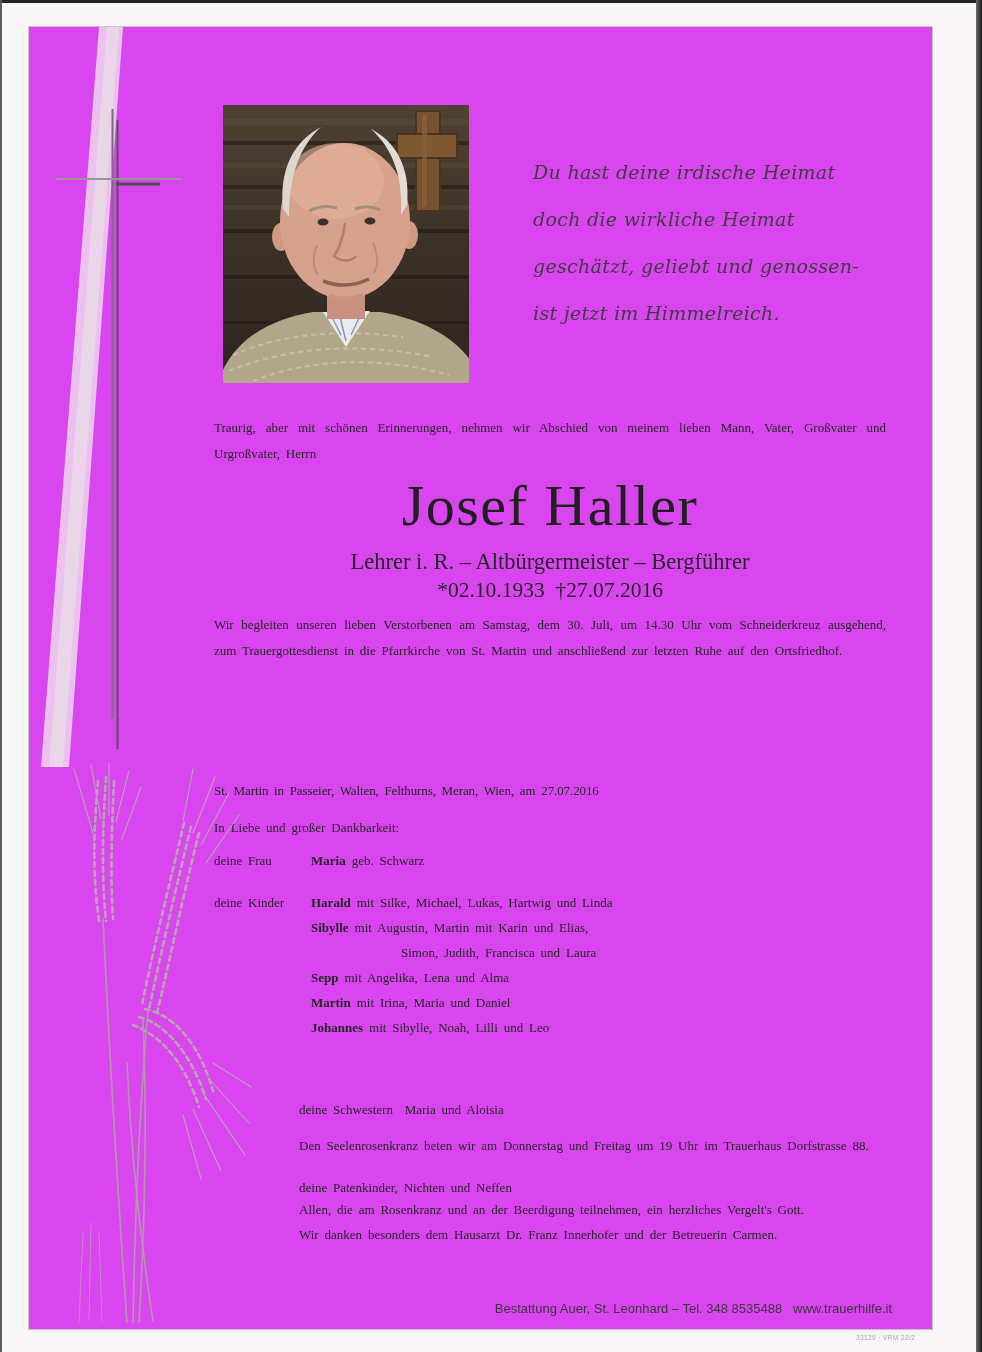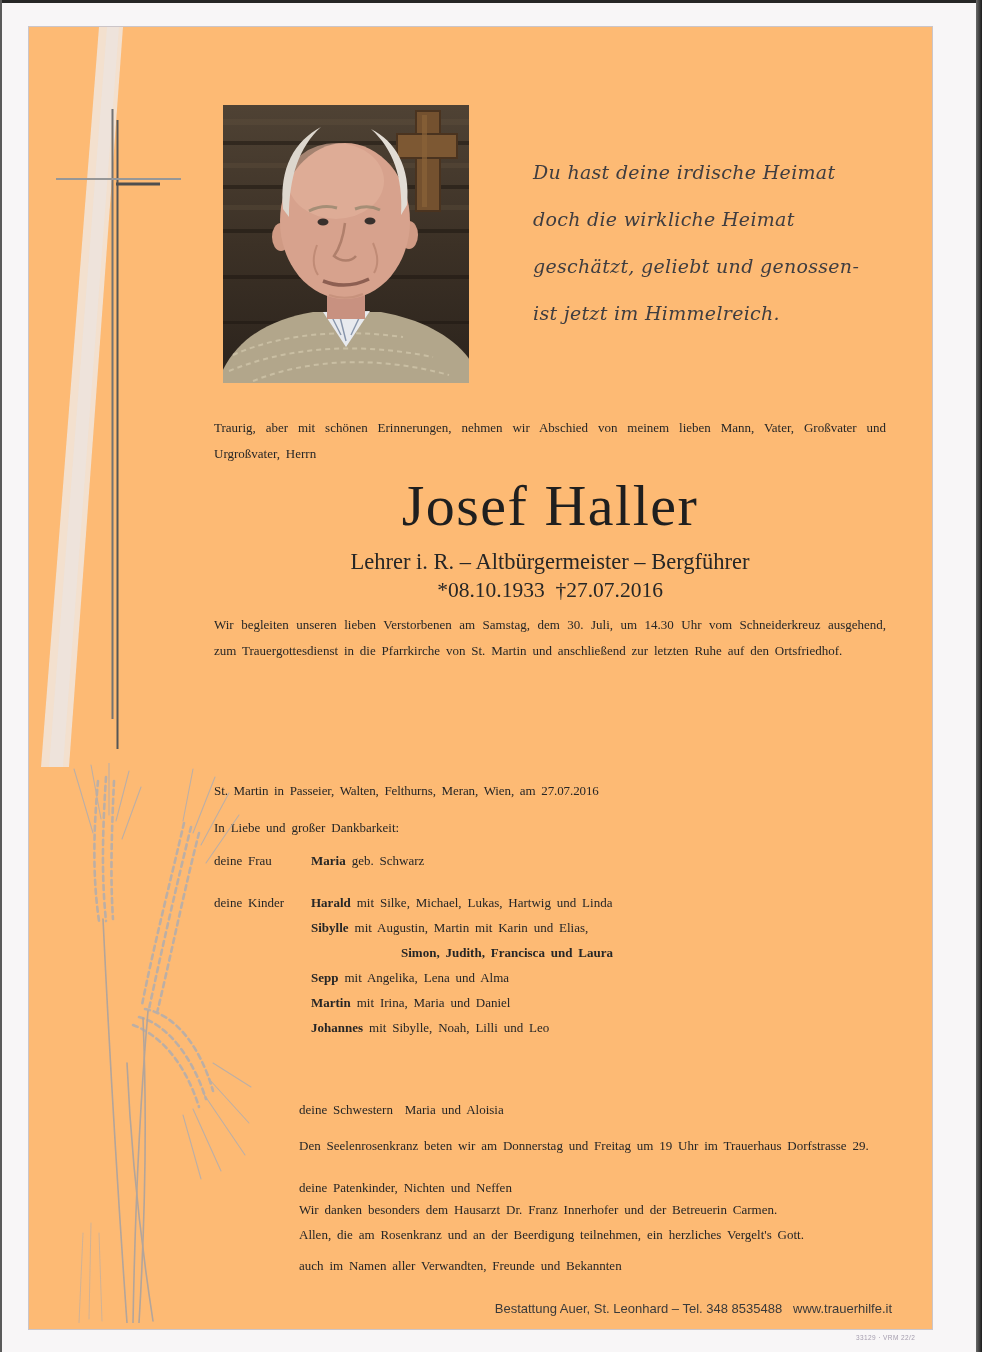"Du hast deine irdische Heimat" .card { background: #fdba74 -> #d946ef }
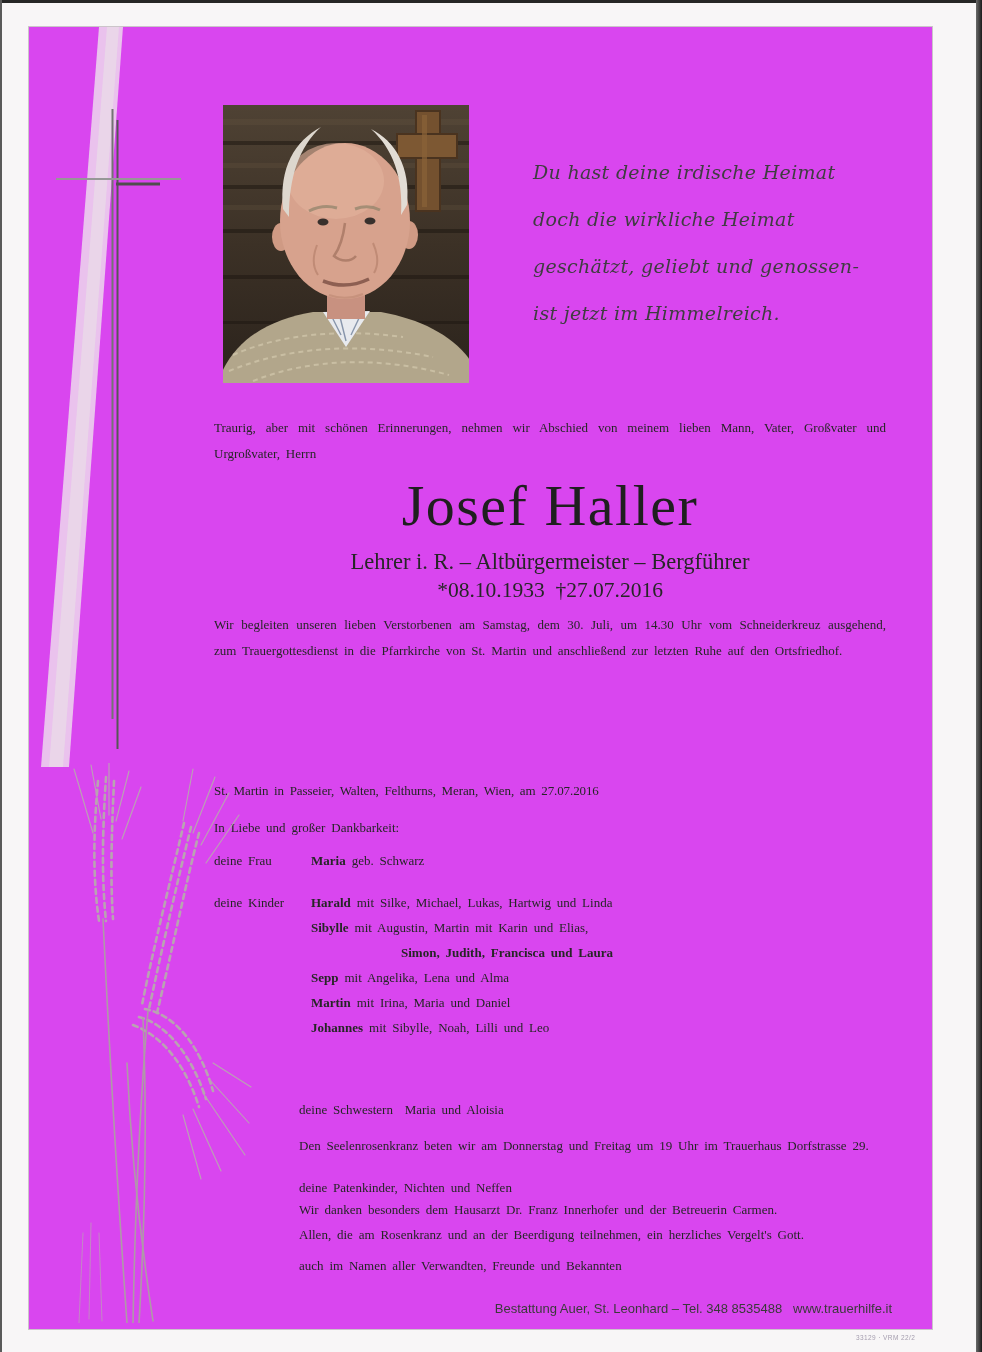"*08.10.1933 †27.07.2016" div.col { text: 08.10.1933 -> 02.10.1933 }
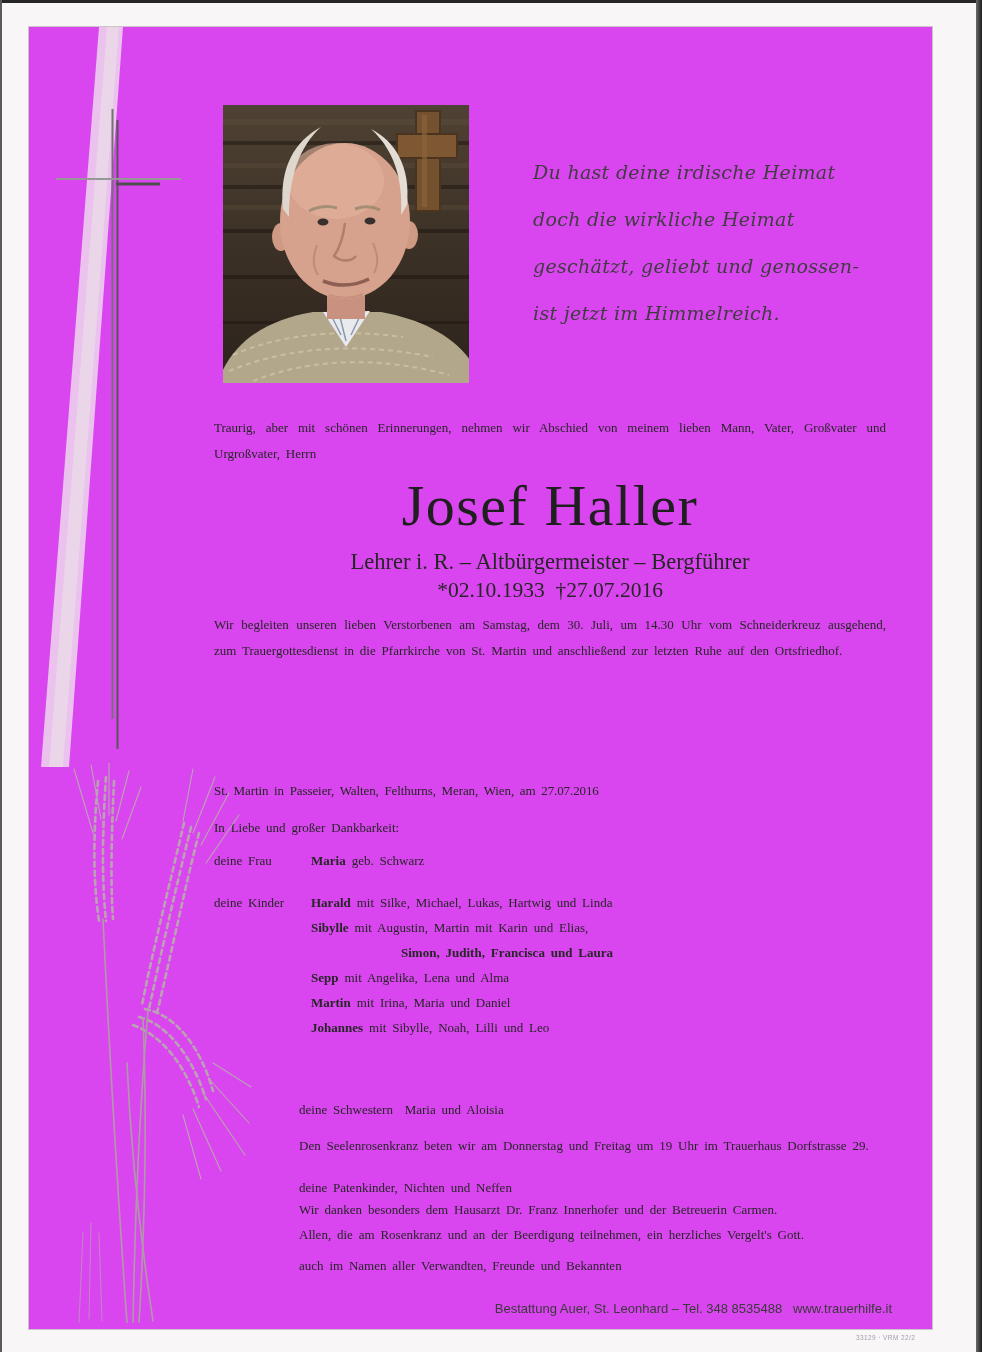"Simon, Judith, Francisca und Laura" .indent { font-weight: bold -> none }
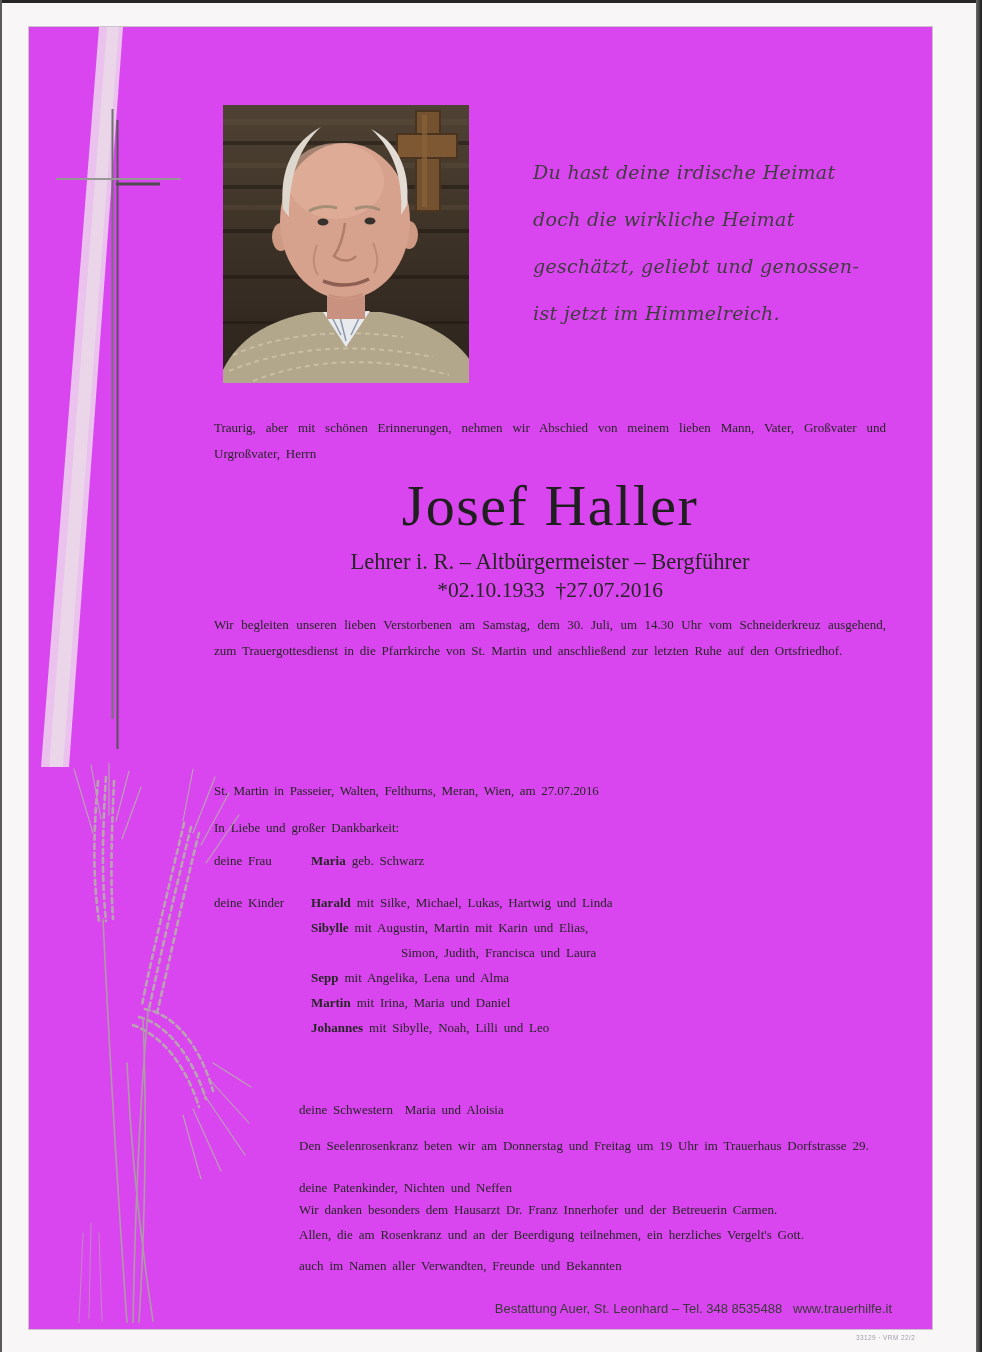"Den Seelenrosenkranz beten wir am" div.col2 { text: 29 -> 88 }
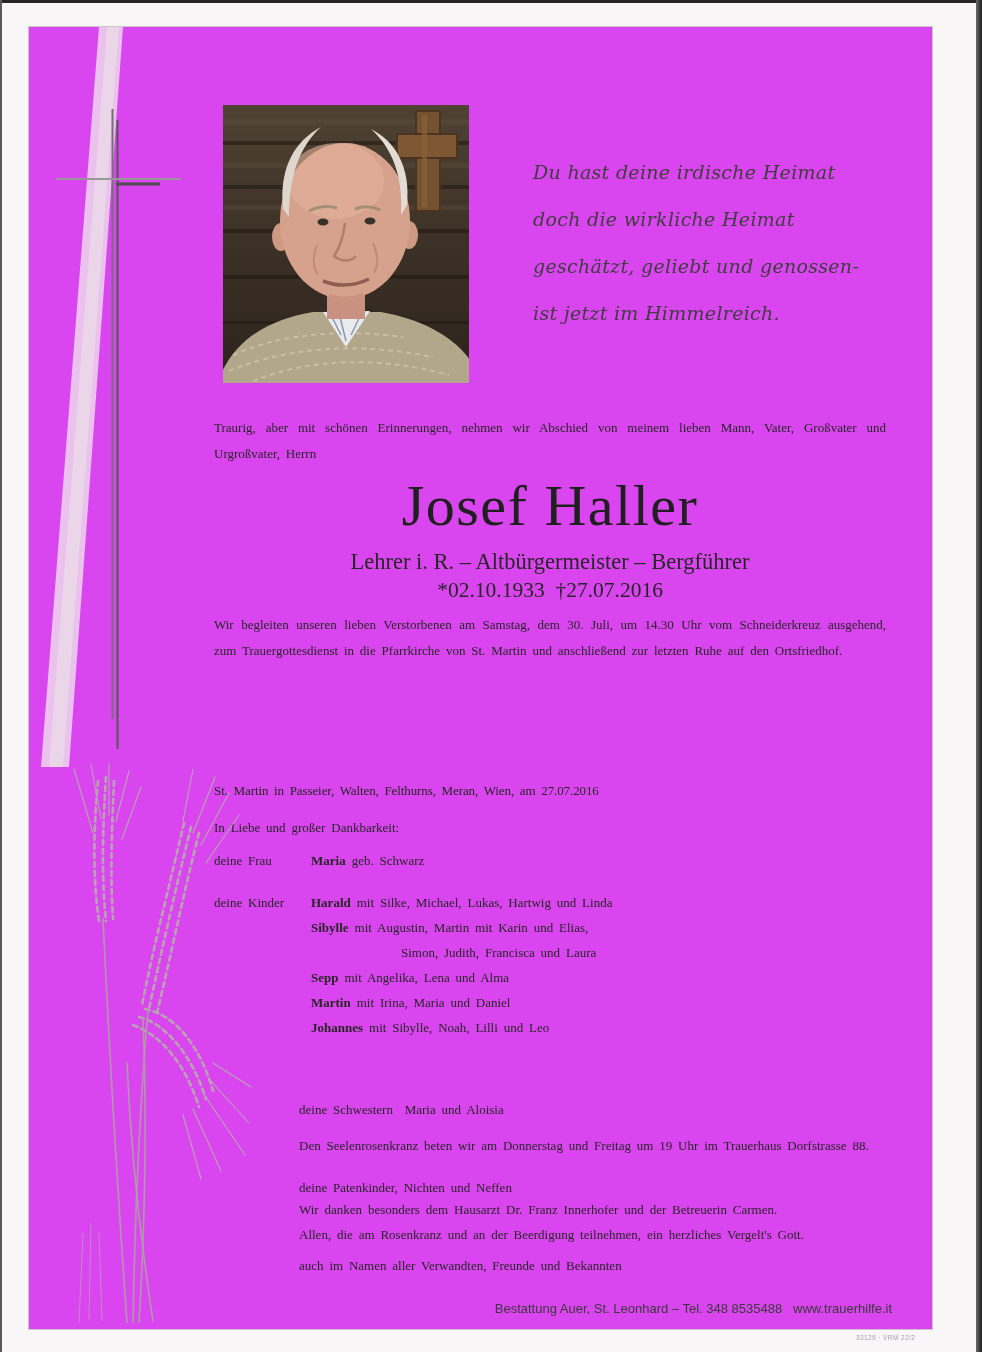"Wir danken besonders dem Hausarzt" p { order: before "Allen, die am Rosenkranz und" -> after "Allen, die am Rosenkranz und" }
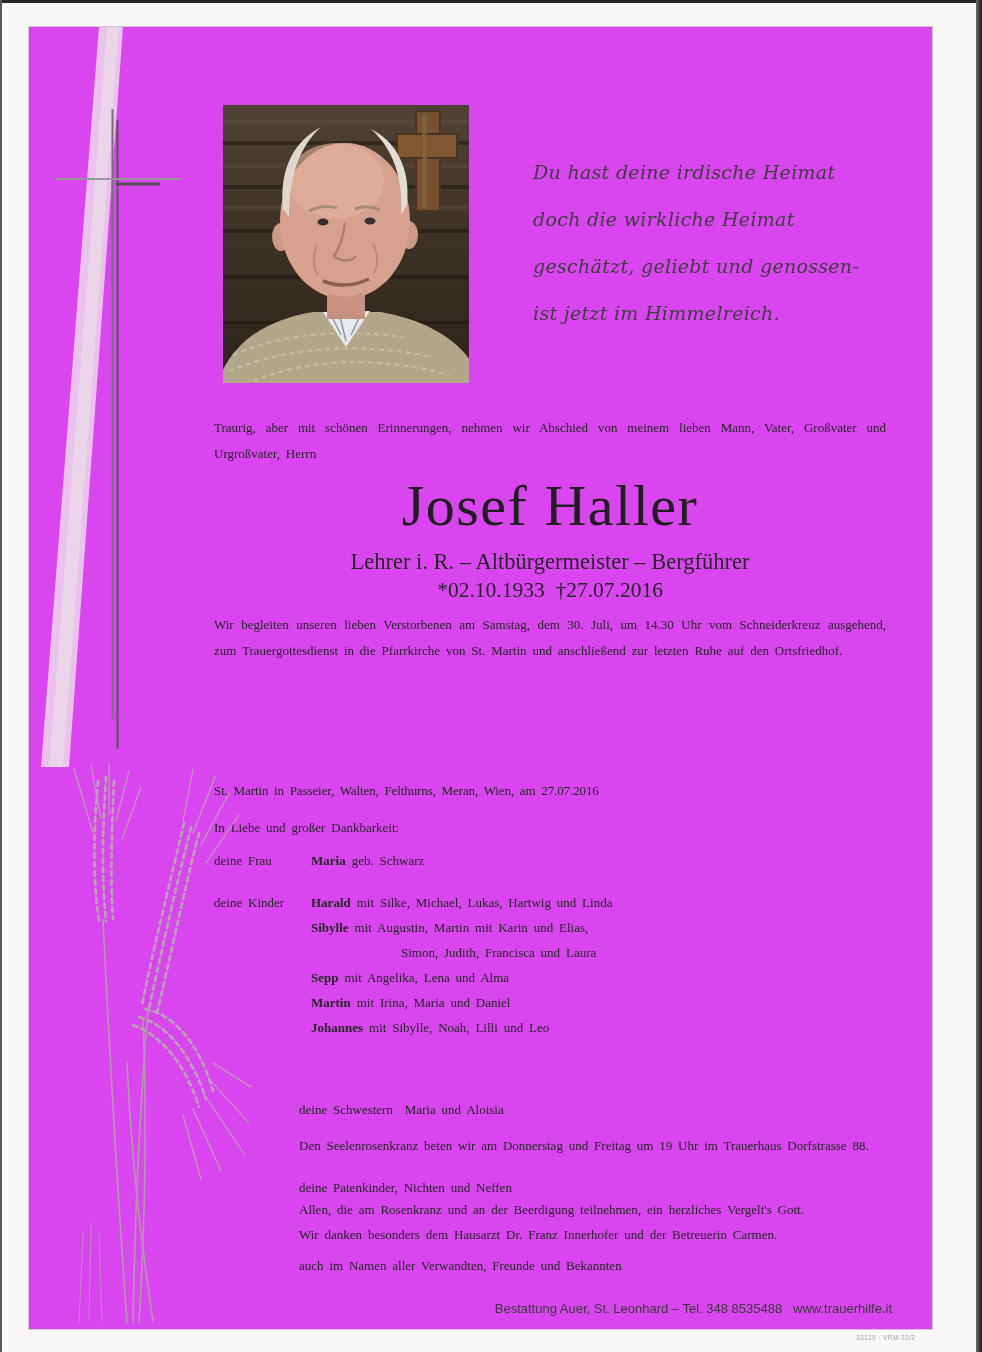"auch im Namen aller Verwandten," div { html: <div>auch im Namen aller Verwandten, Freunde und Bekannten</div> -> none }
